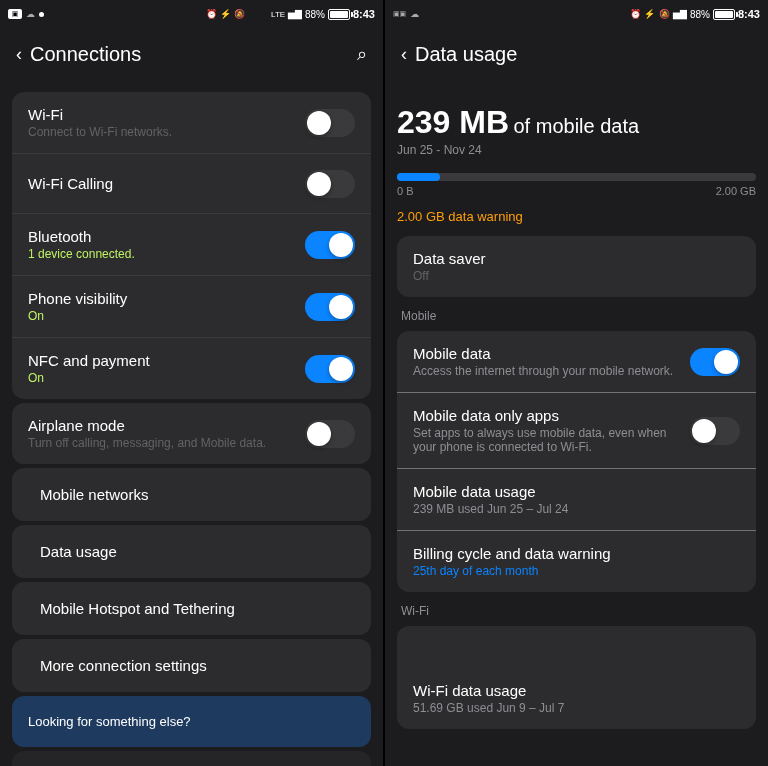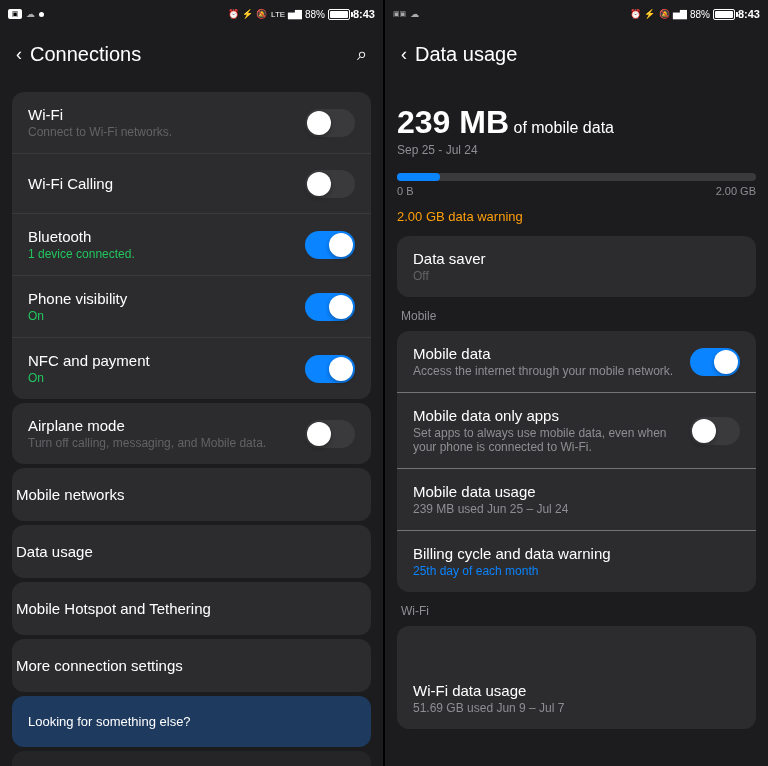"LTE" span { margin-left: none -> 22px }
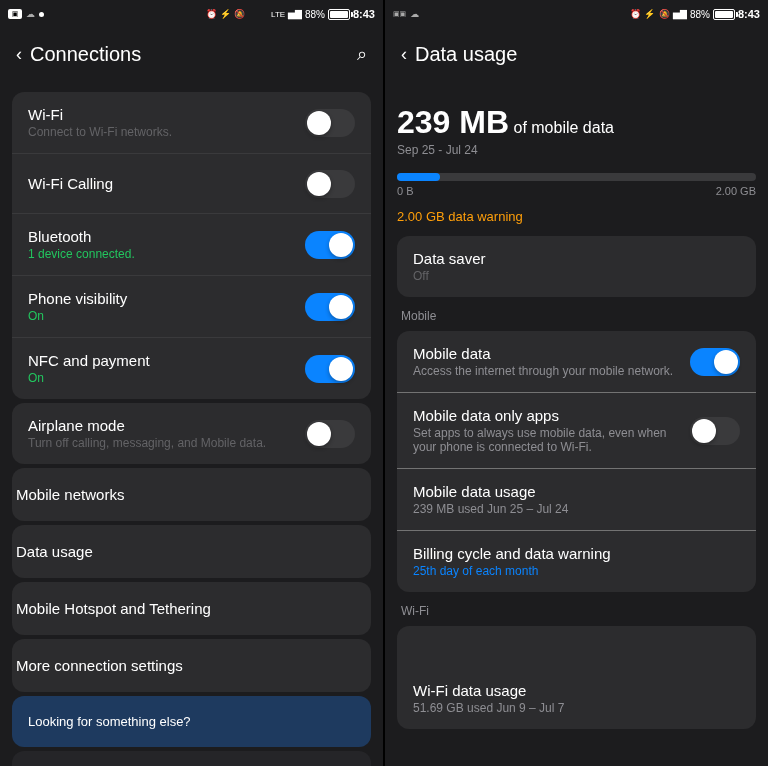"of mobile data" span { font-size: 16px -> 20px }
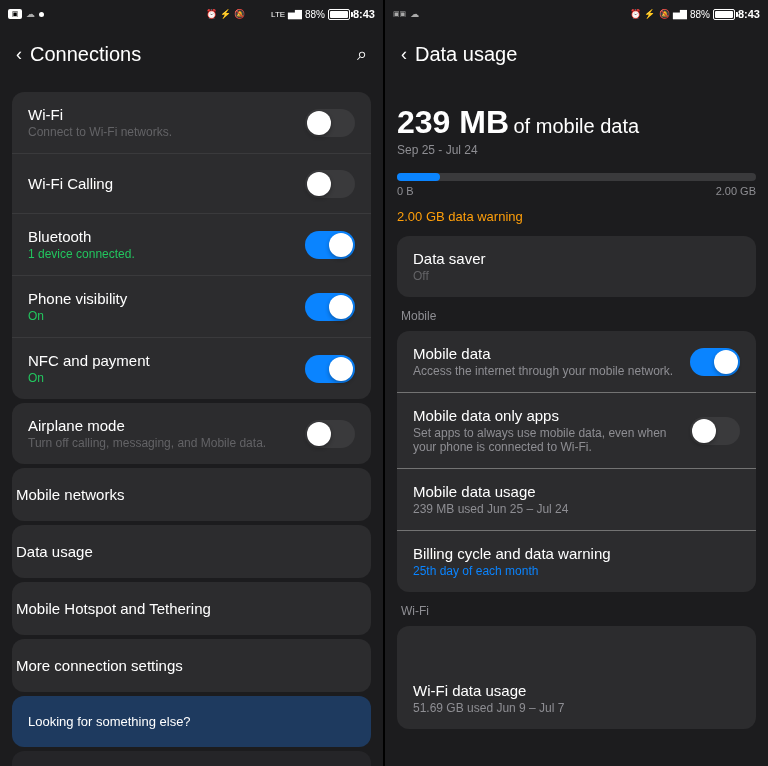"Sep 25 - Jul 24" div.data-date-range { text: Sep 25 - Jul -> Jun 25 - Nov }
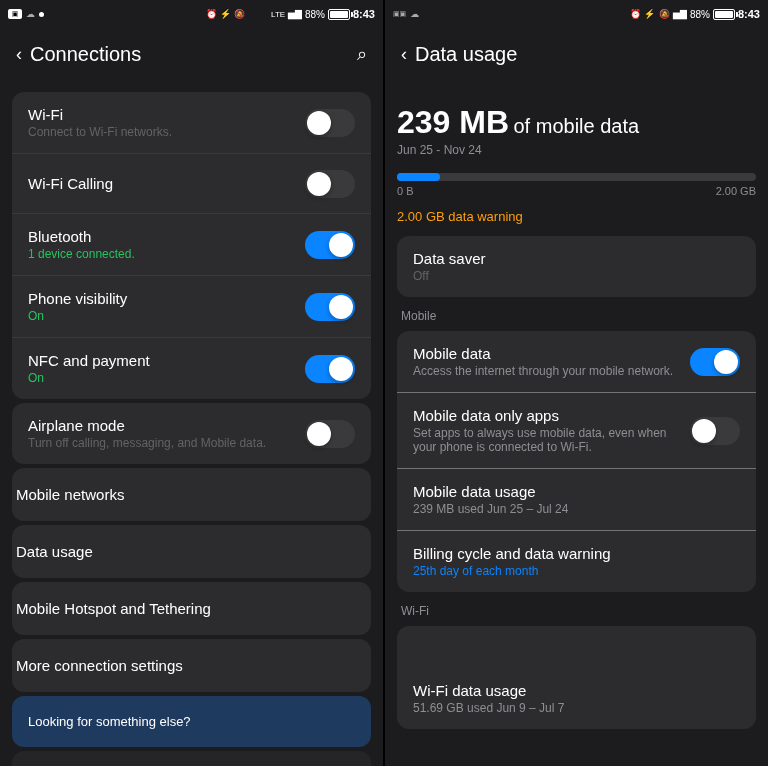"1 device connected." .settings-item-subtitle.blue { color: #22c55e -> #bef264 }
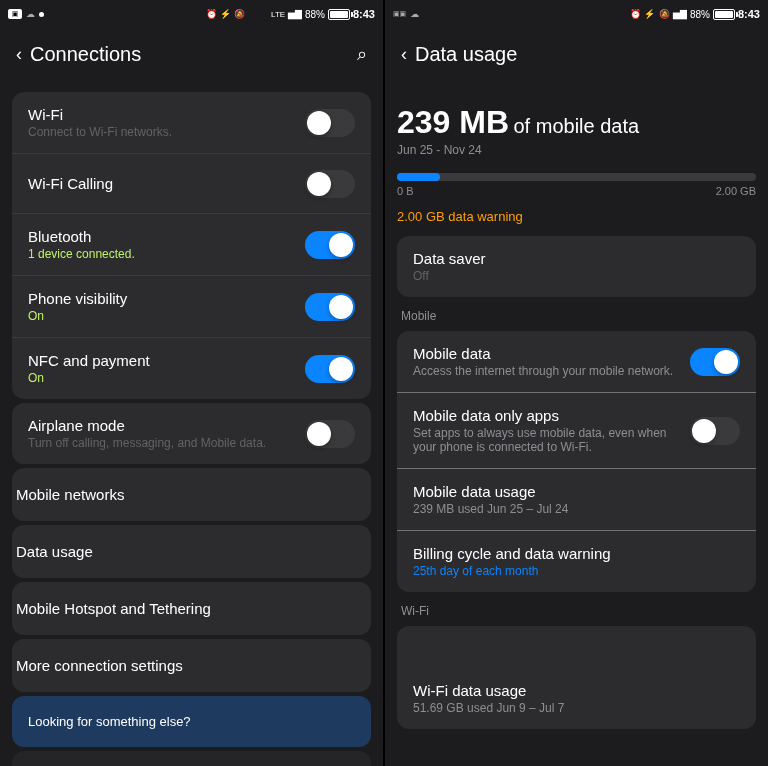"Mobile networks" .single-item { padding: 18px 4px -> 18px 28px }
